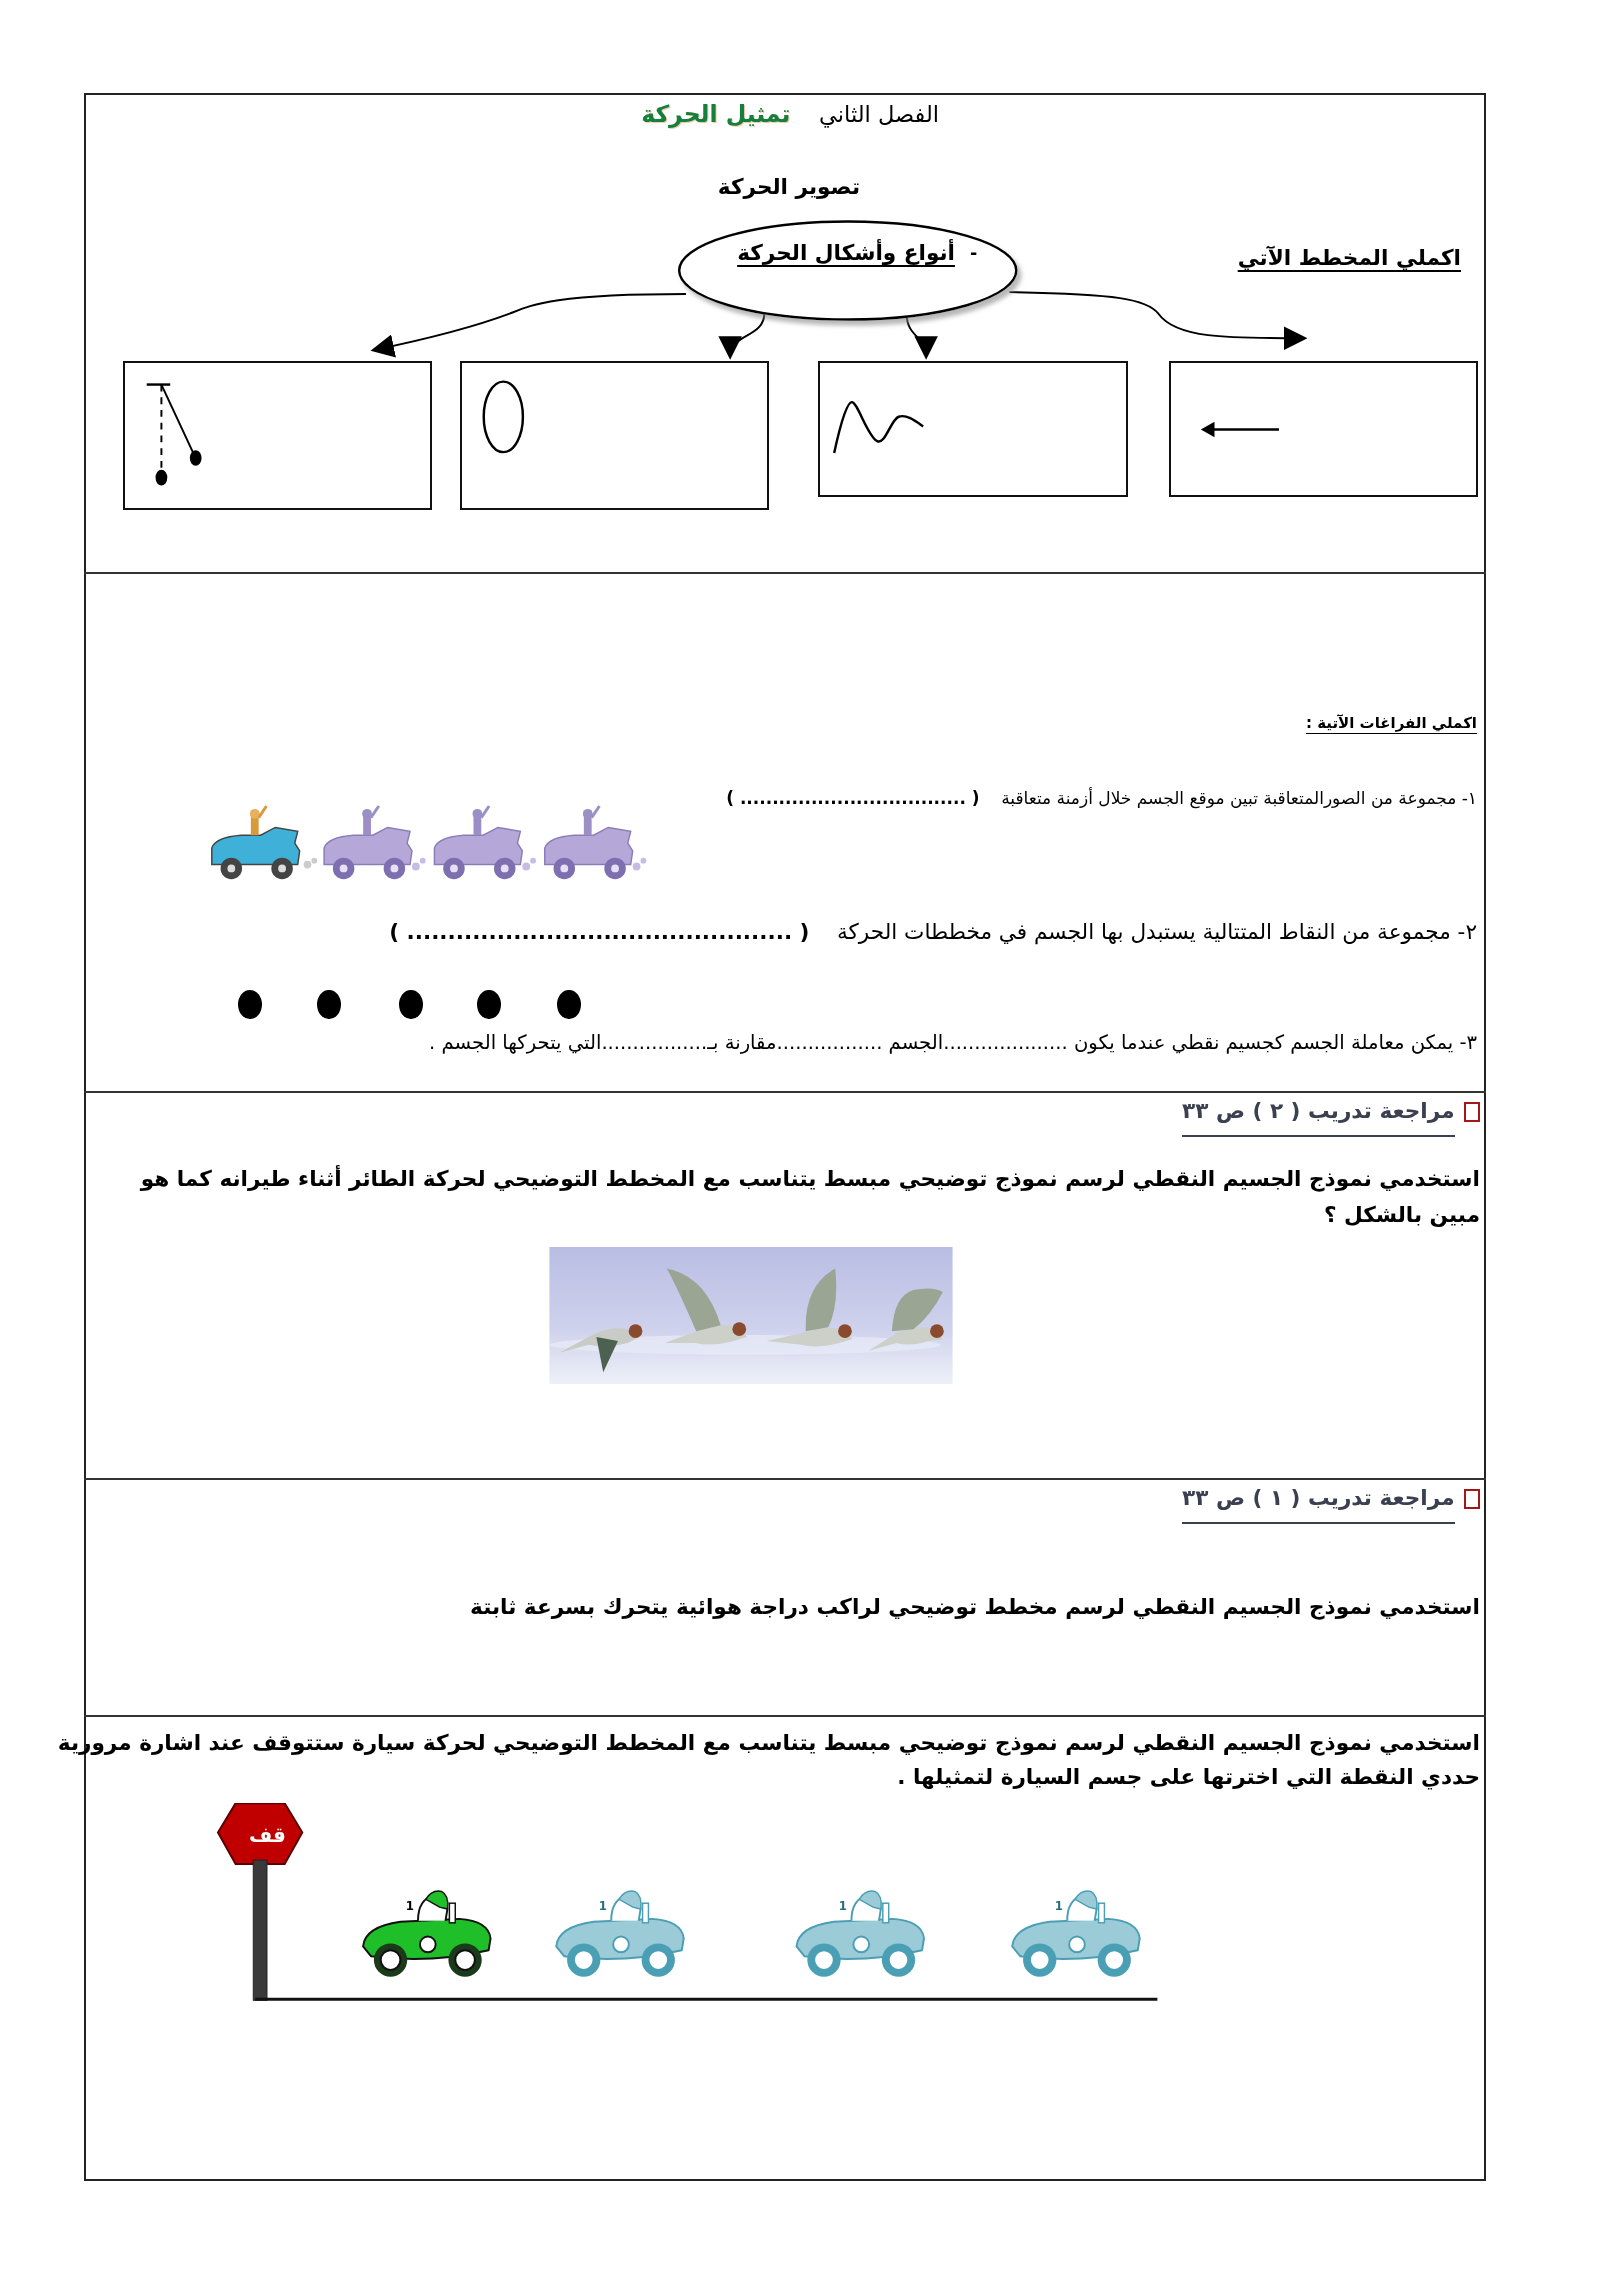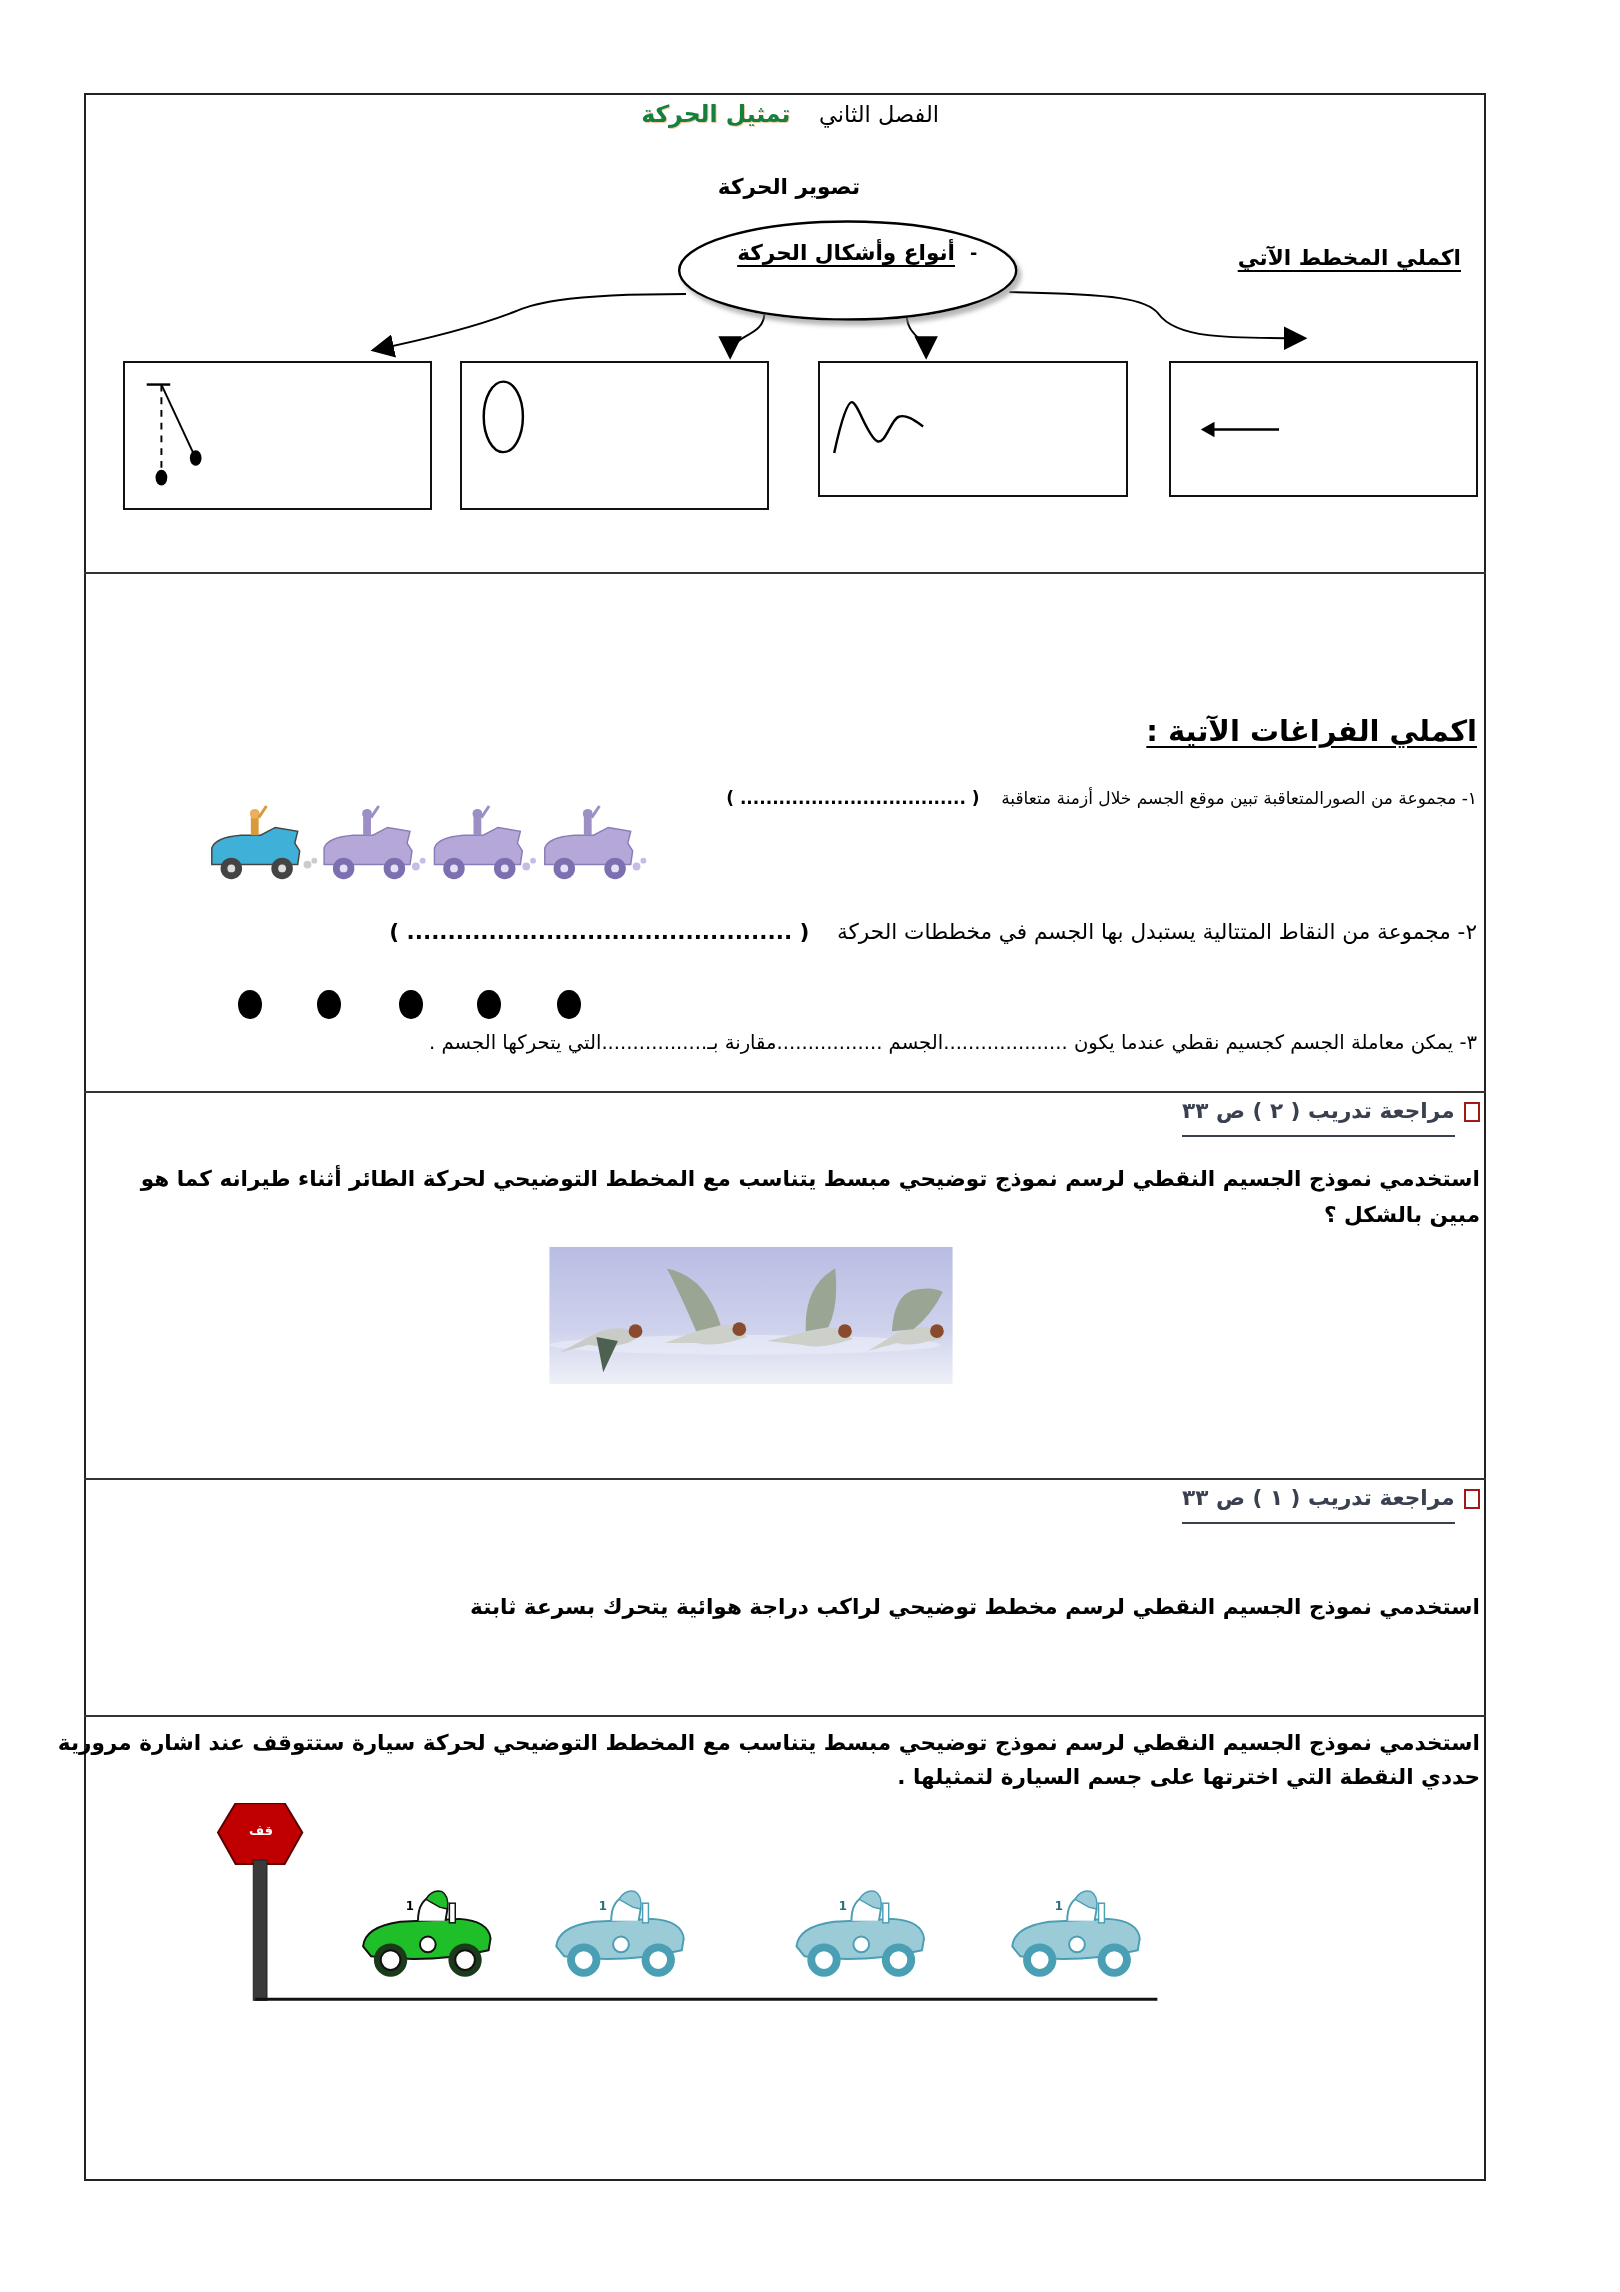"اكملي الفراغات الآتية :" div.txt { font-size: 29px -> 15px }
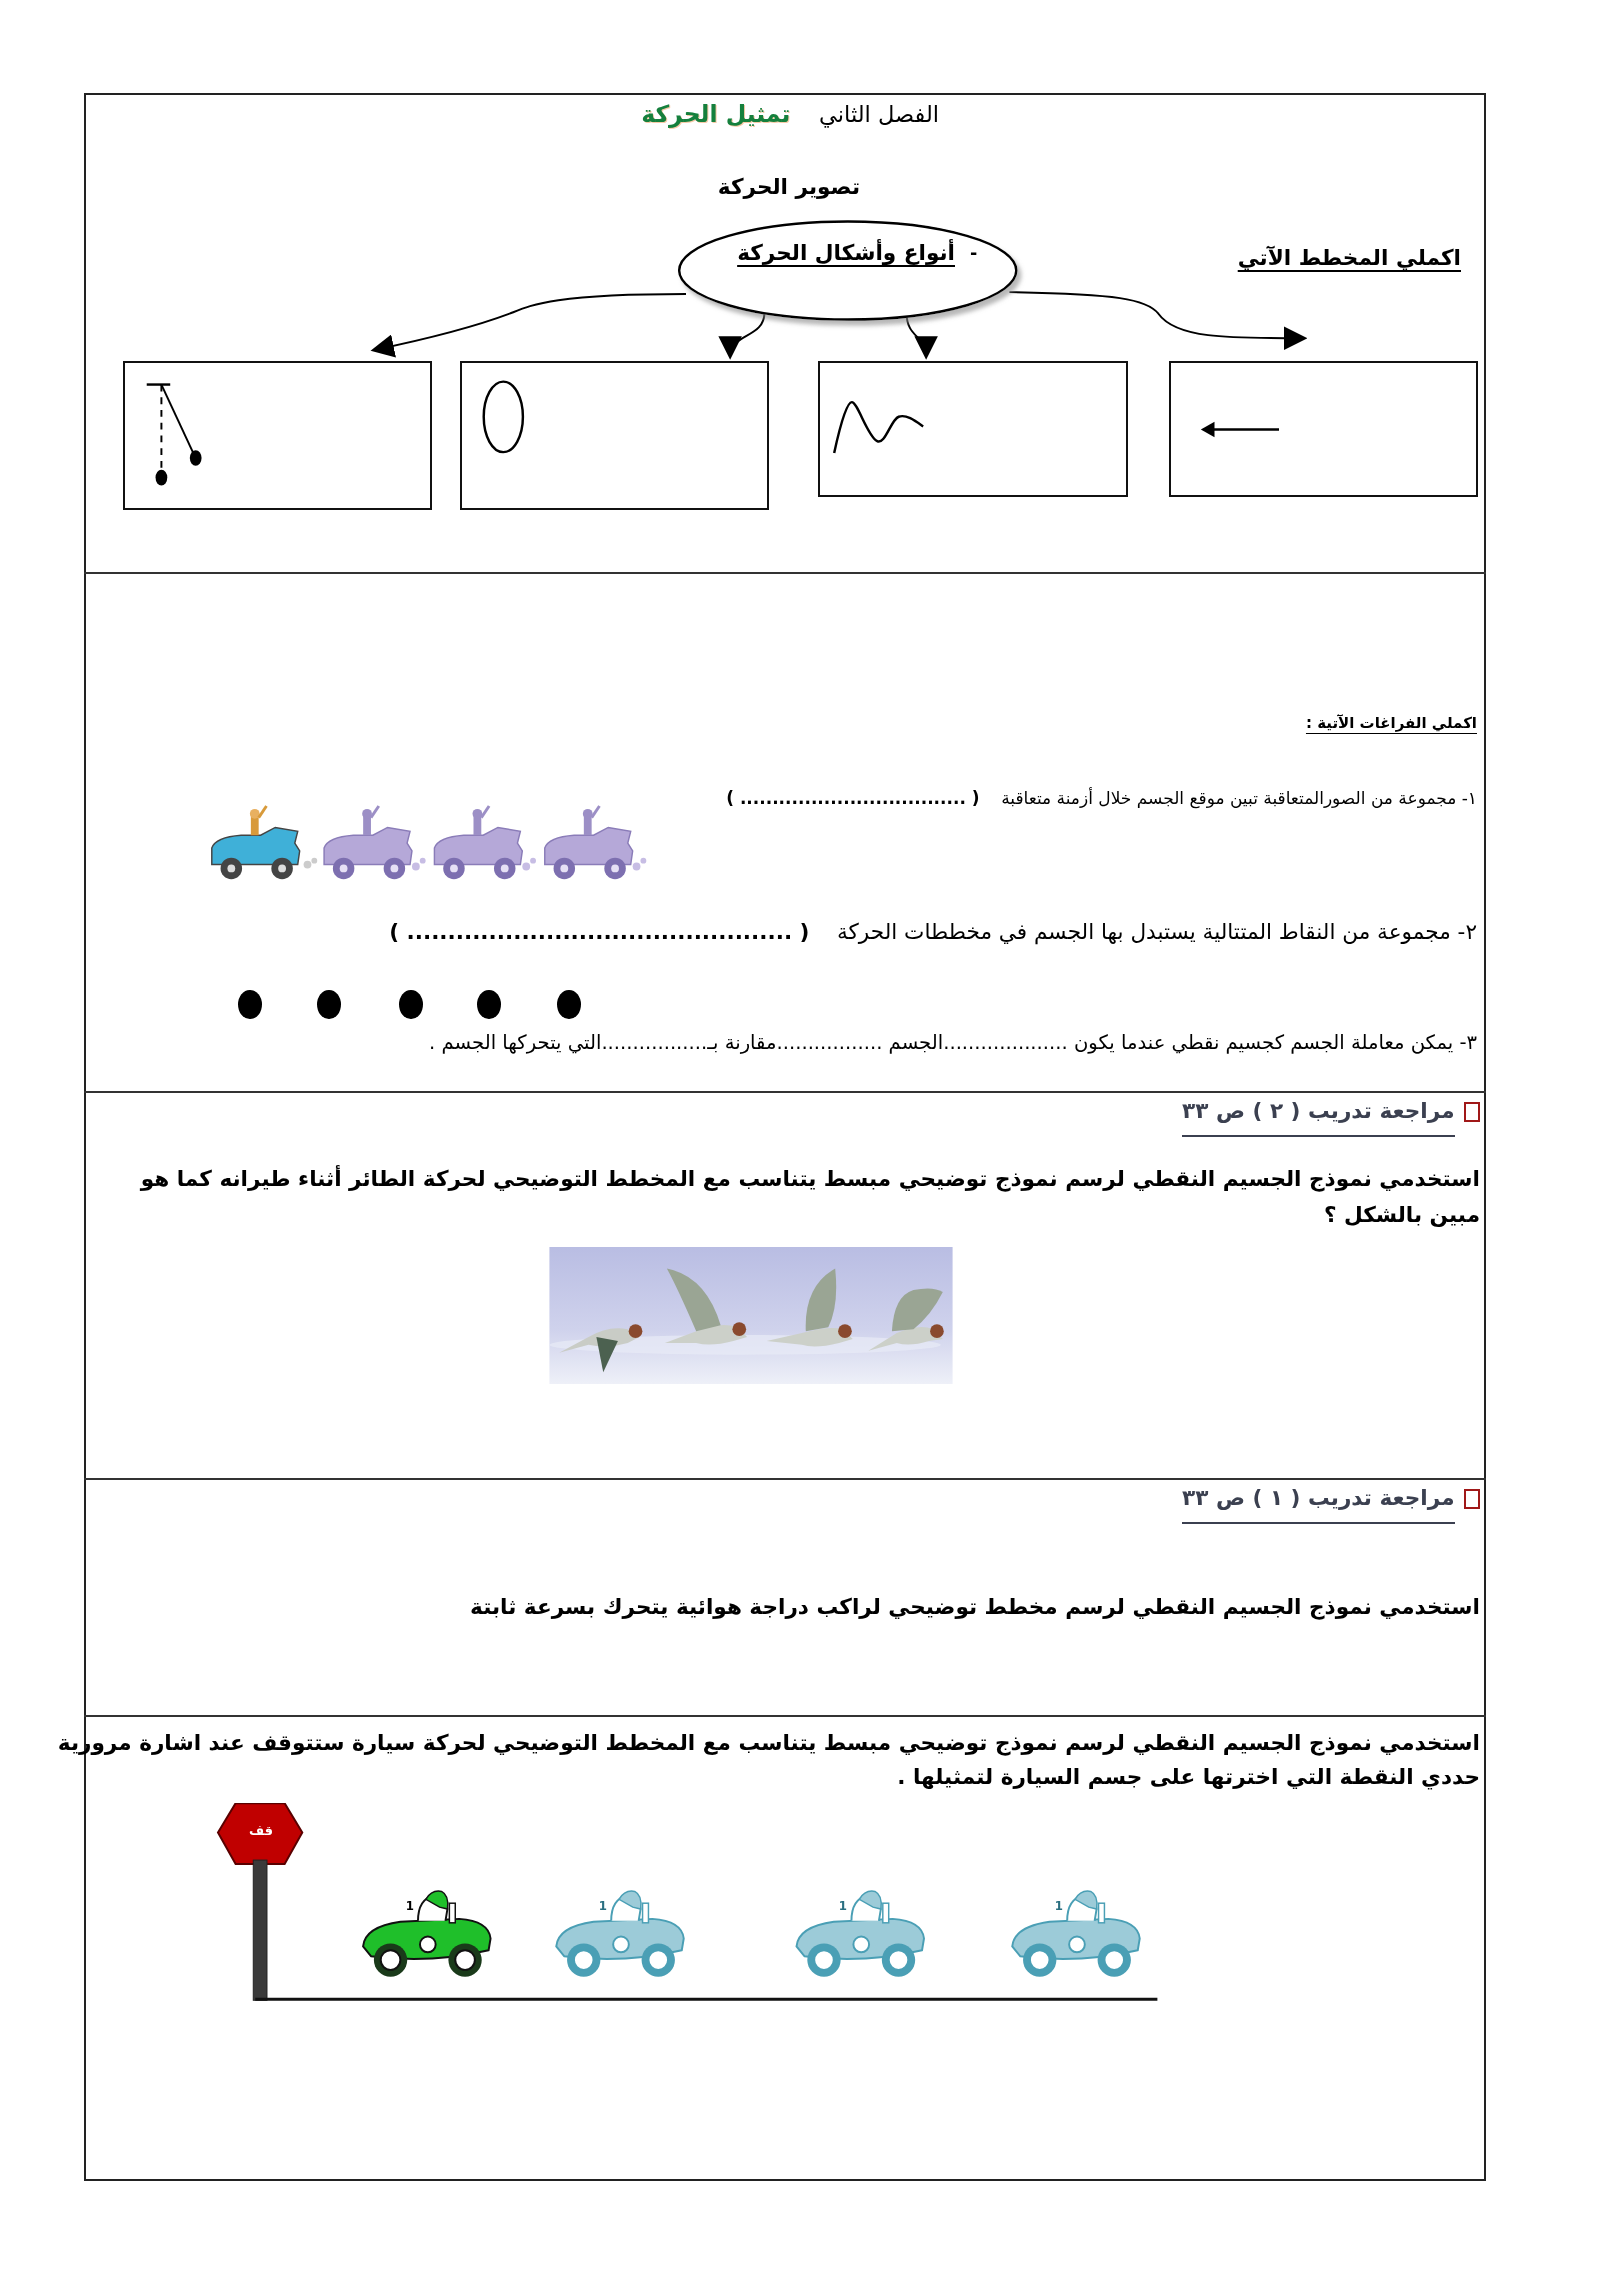"قف" div.txt { font-size: 13px -> 20px }
